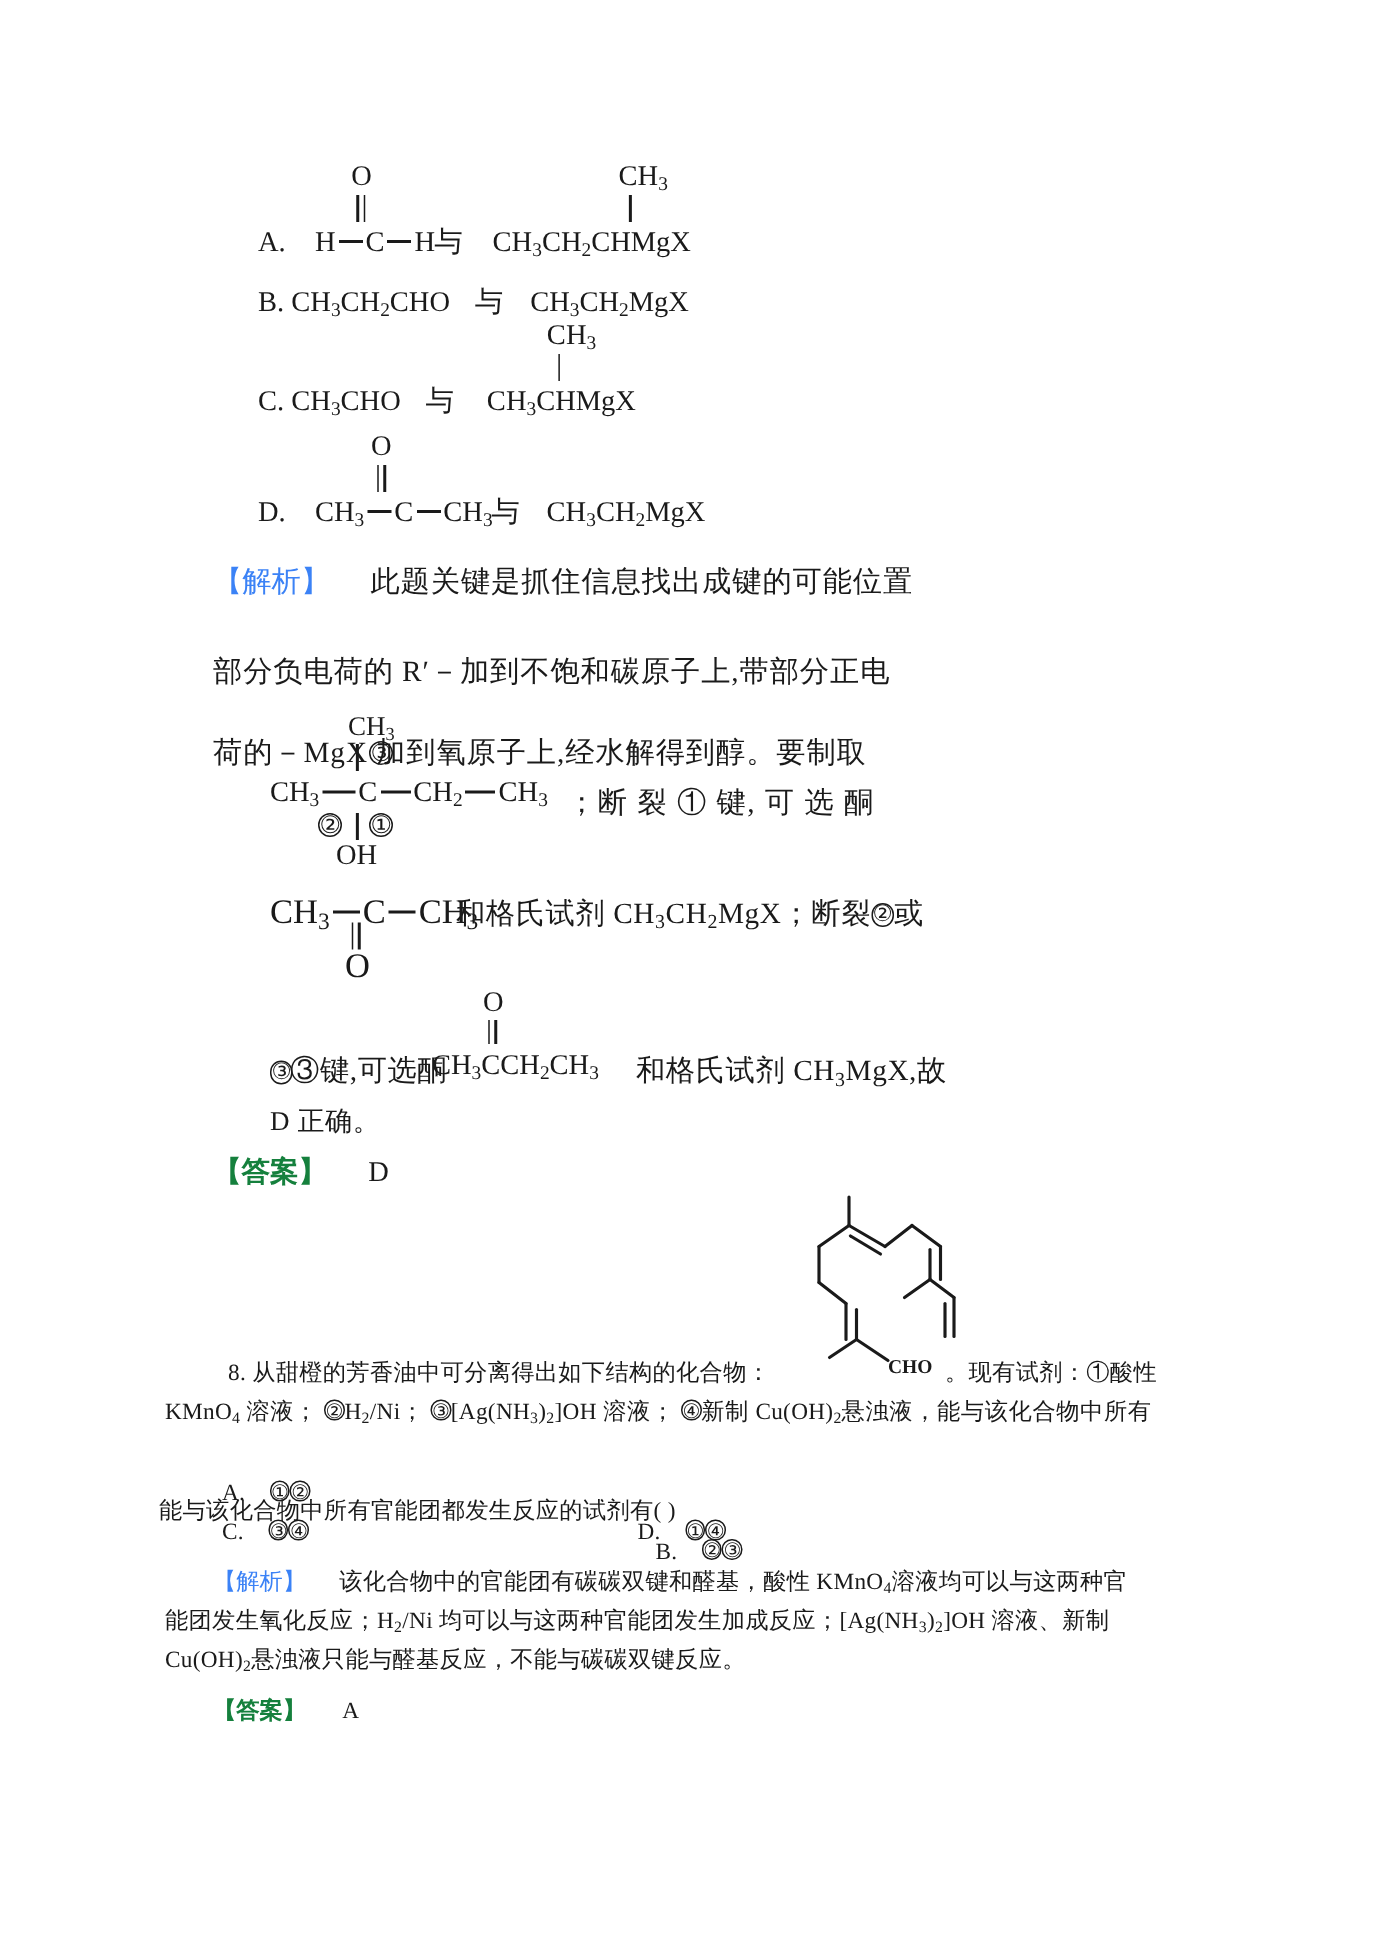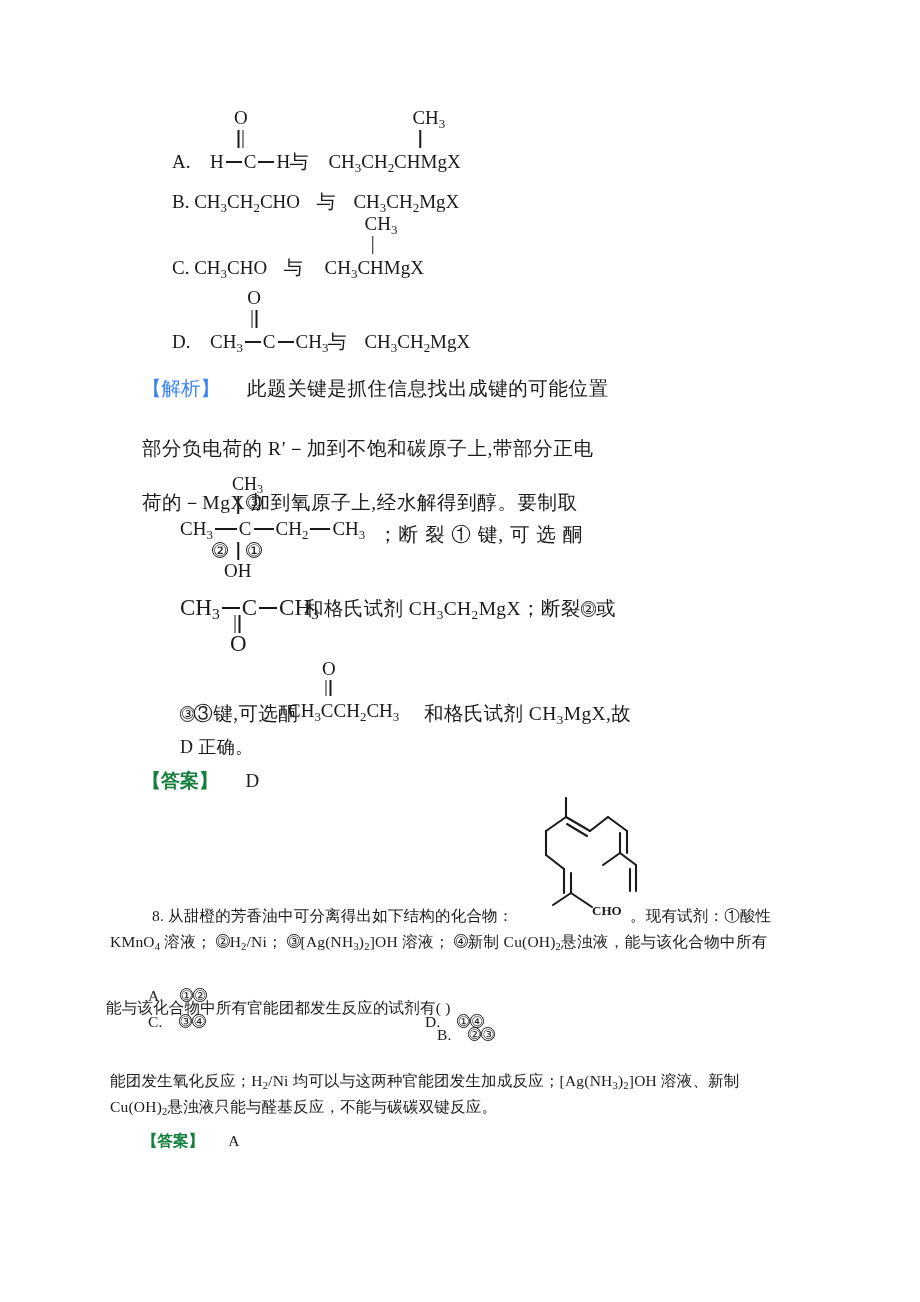"【解析】 该化合物中的官能团有碳碳双键和醛基，酸性" div.p8 { html: none -> <div> <span>【解析】</span> <span></span> <span>该化合物中的官能团有碳碳双键和醛基，酸性 <span>KMnO<span>4</span></span>溶液均可以与这两种官</span> </div> }
